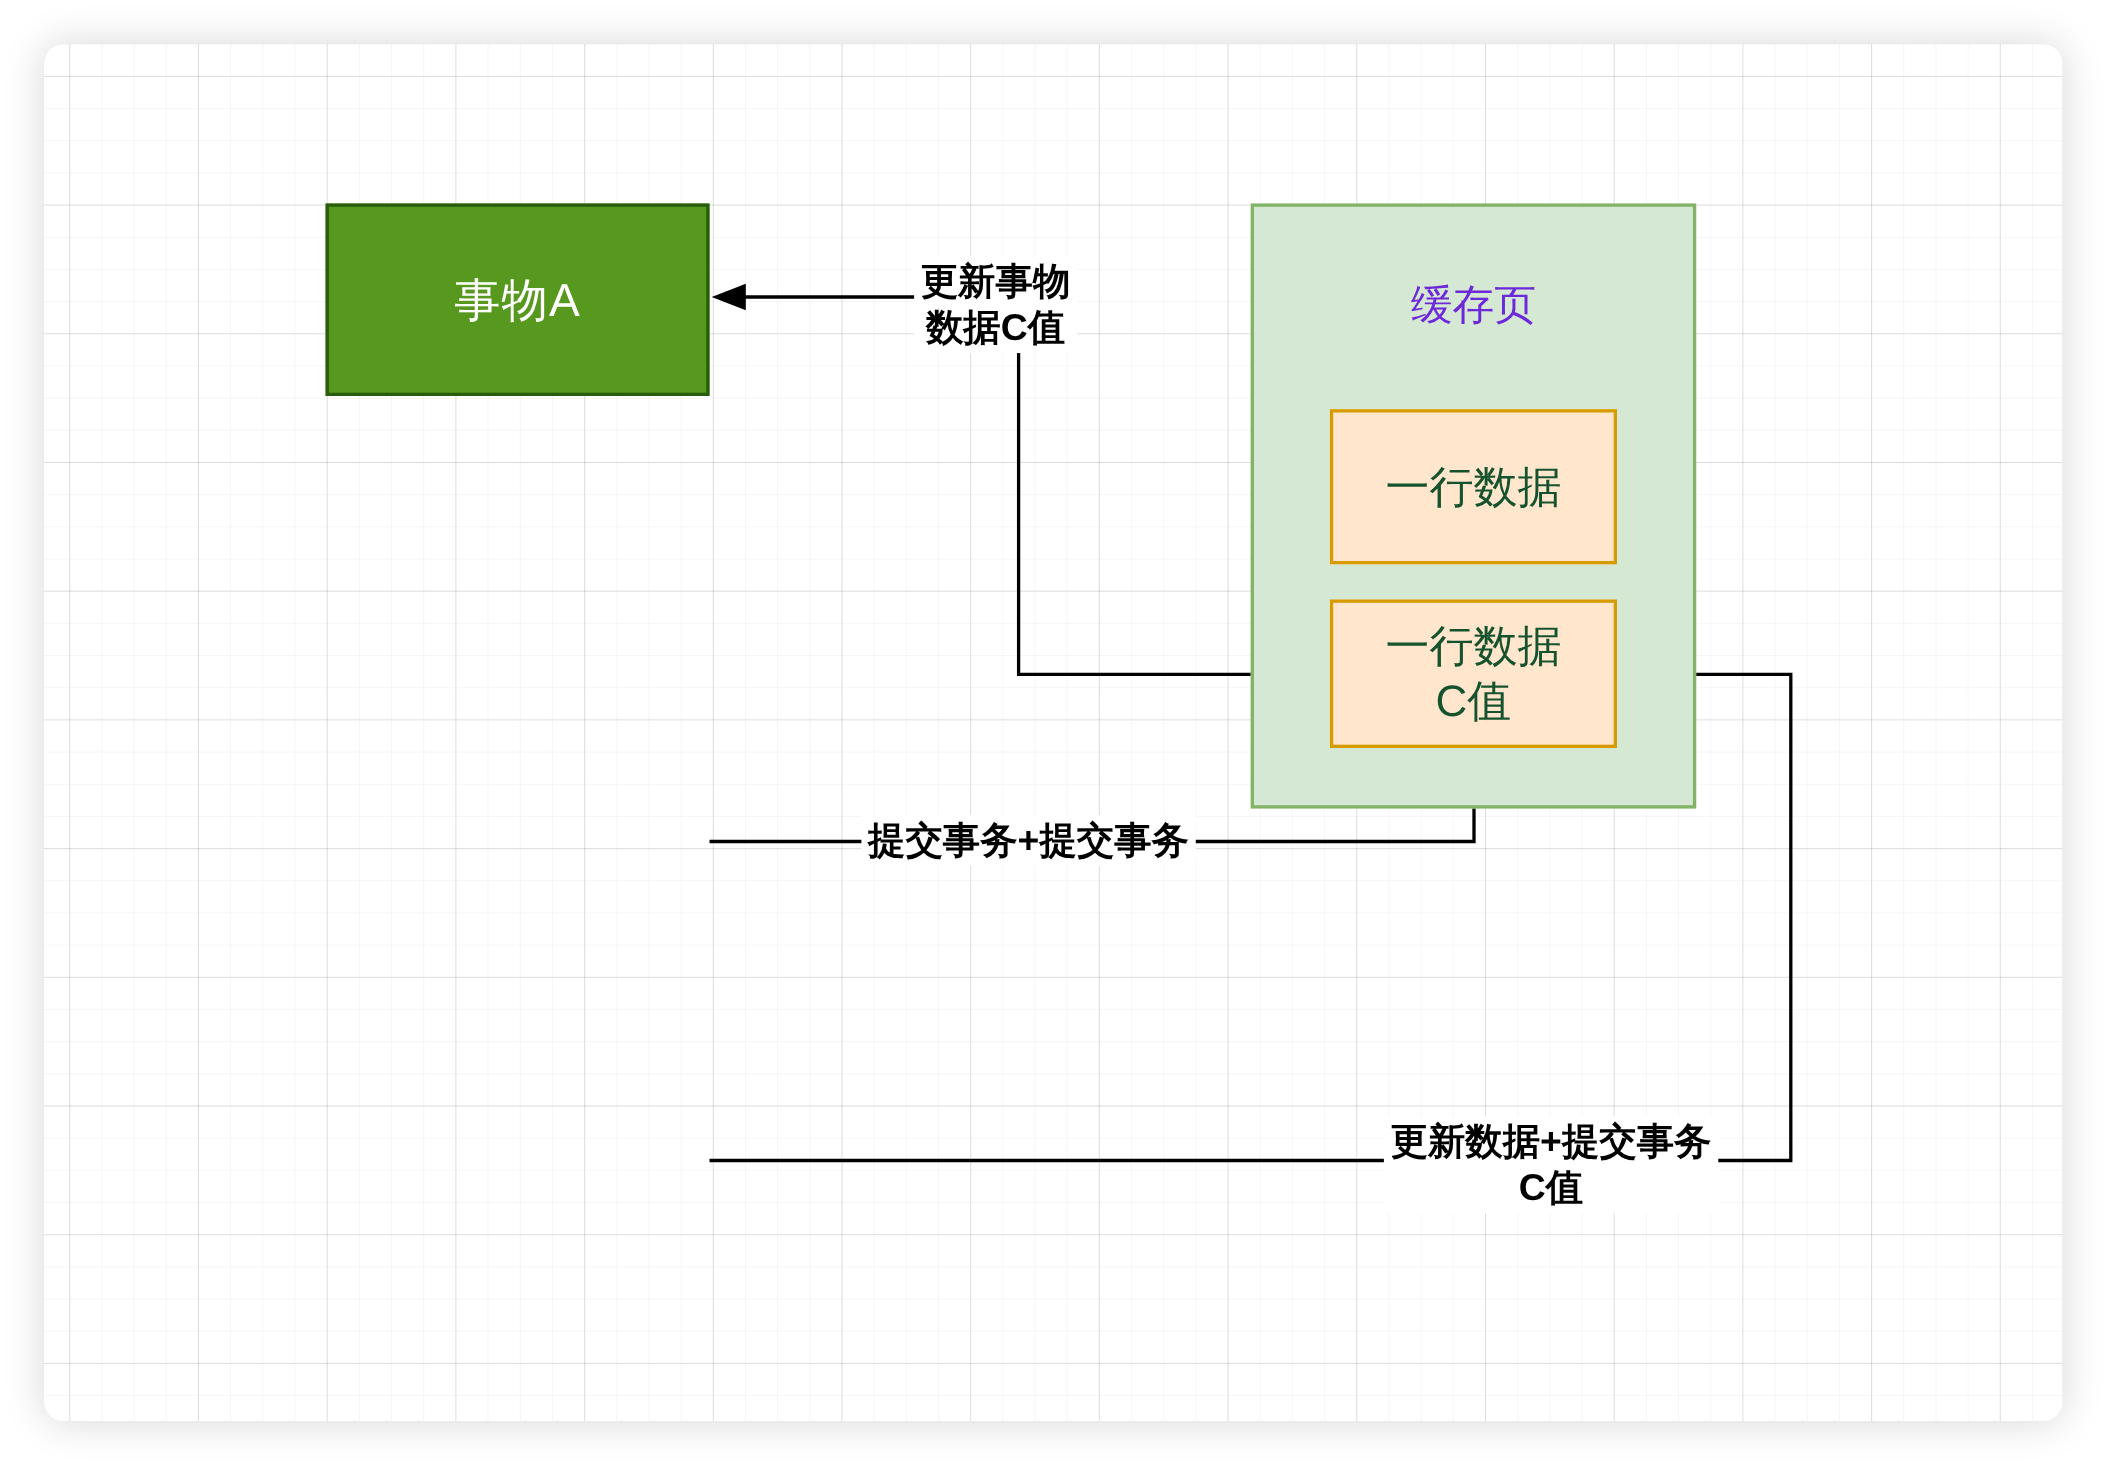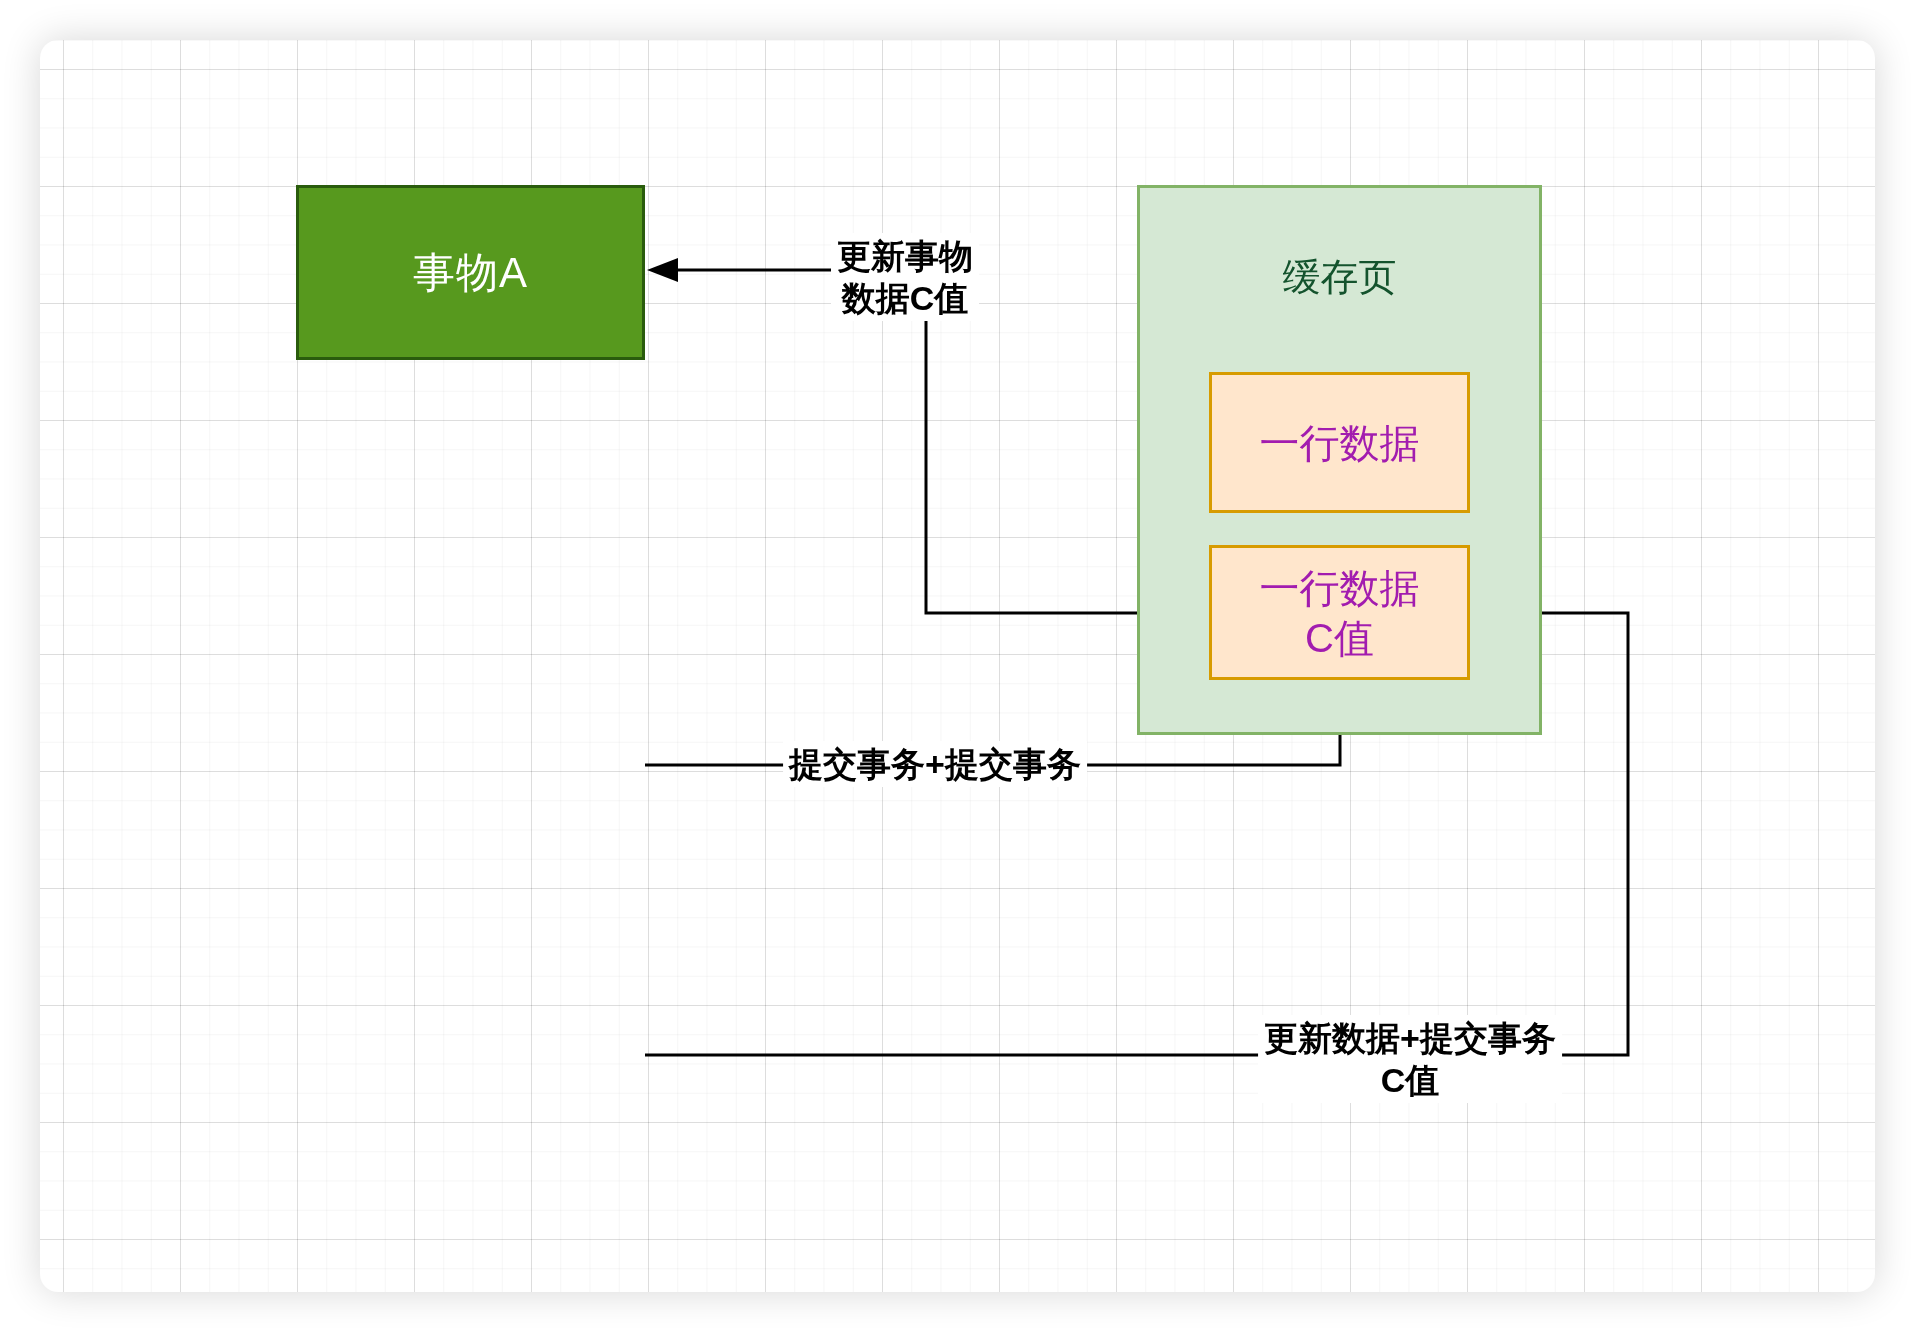"缓存页" .cache-title { color: #14532d -> #6d28d9 }
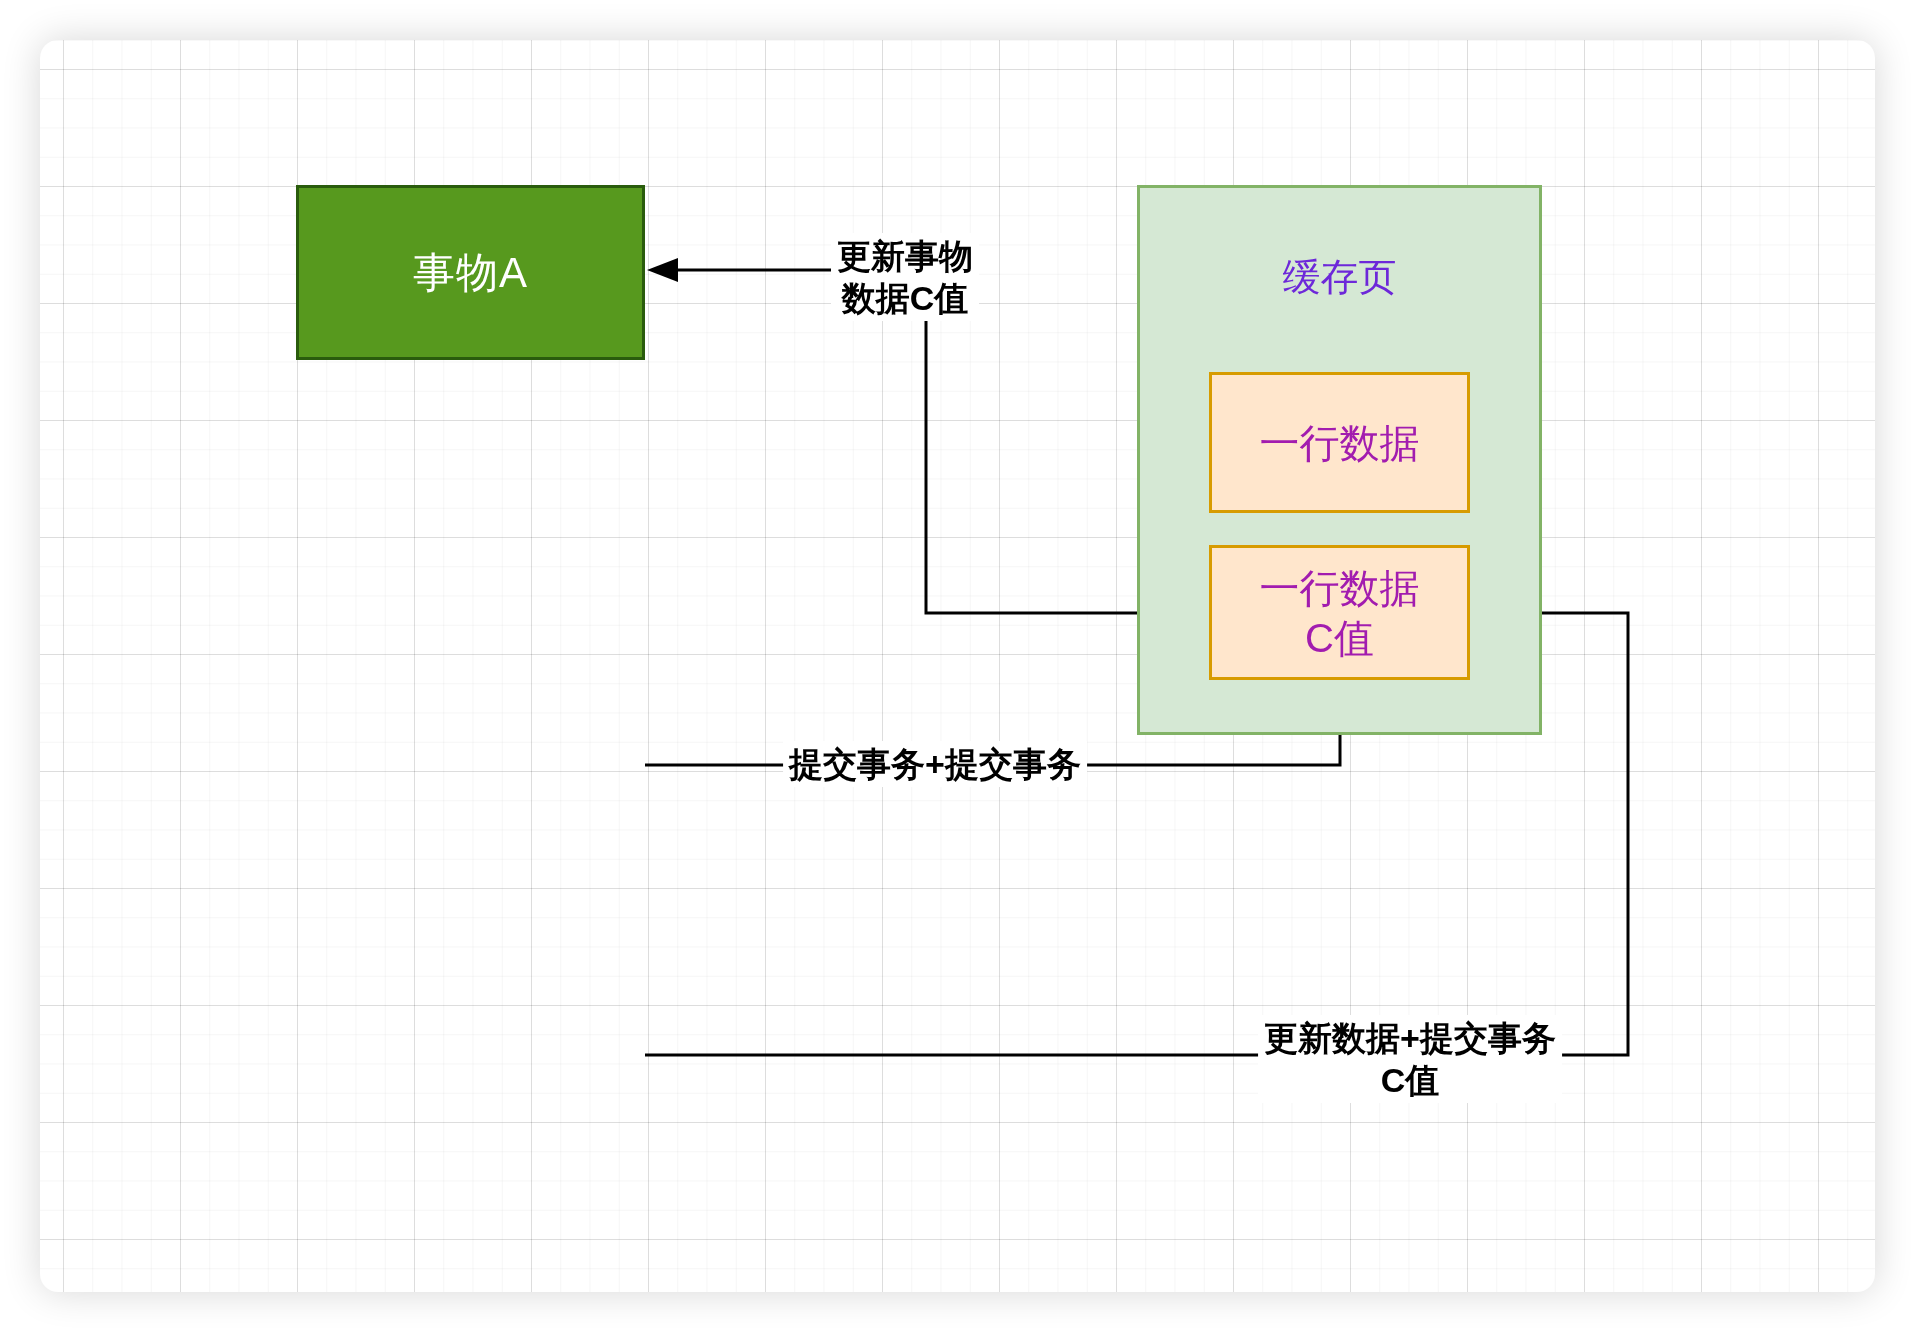"一行数据" .cache-row { color: #a21caf -> #14532d }
